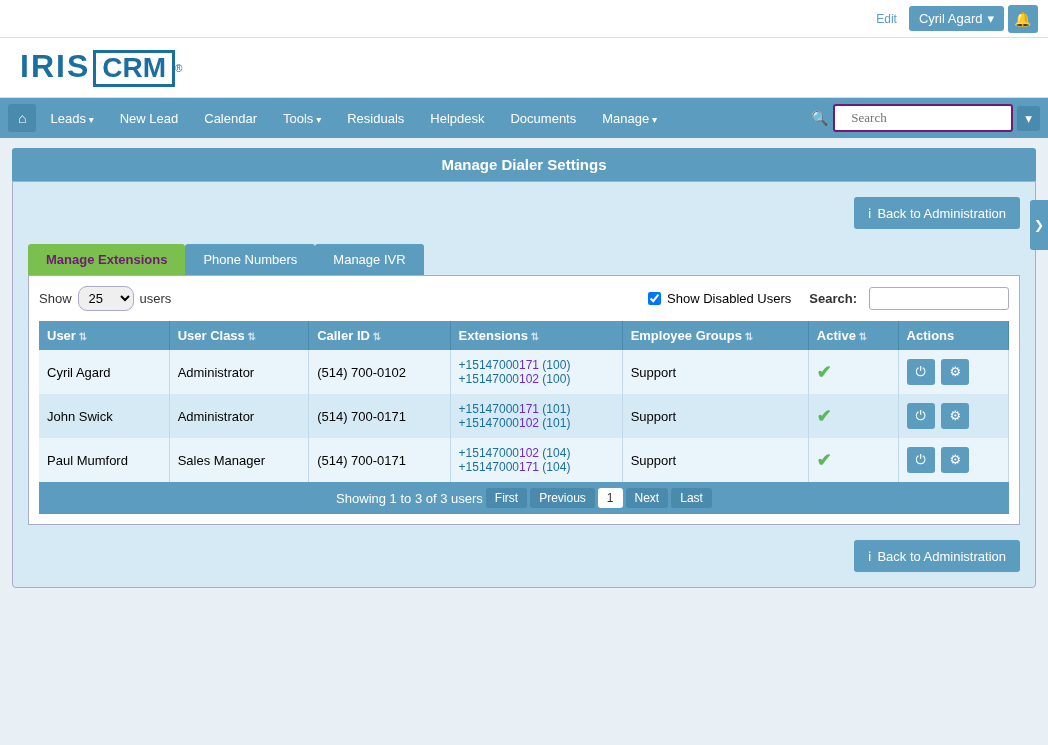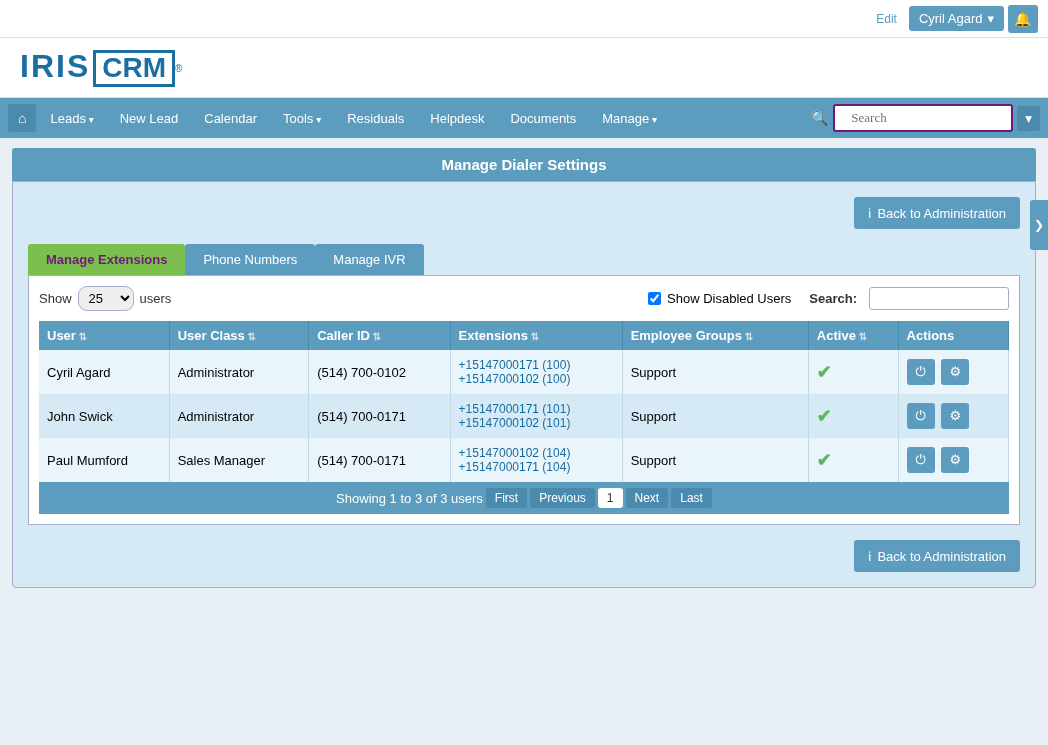"171" .ext-line span.ext-num { color: #0369a1 -> #6d28d9 }
